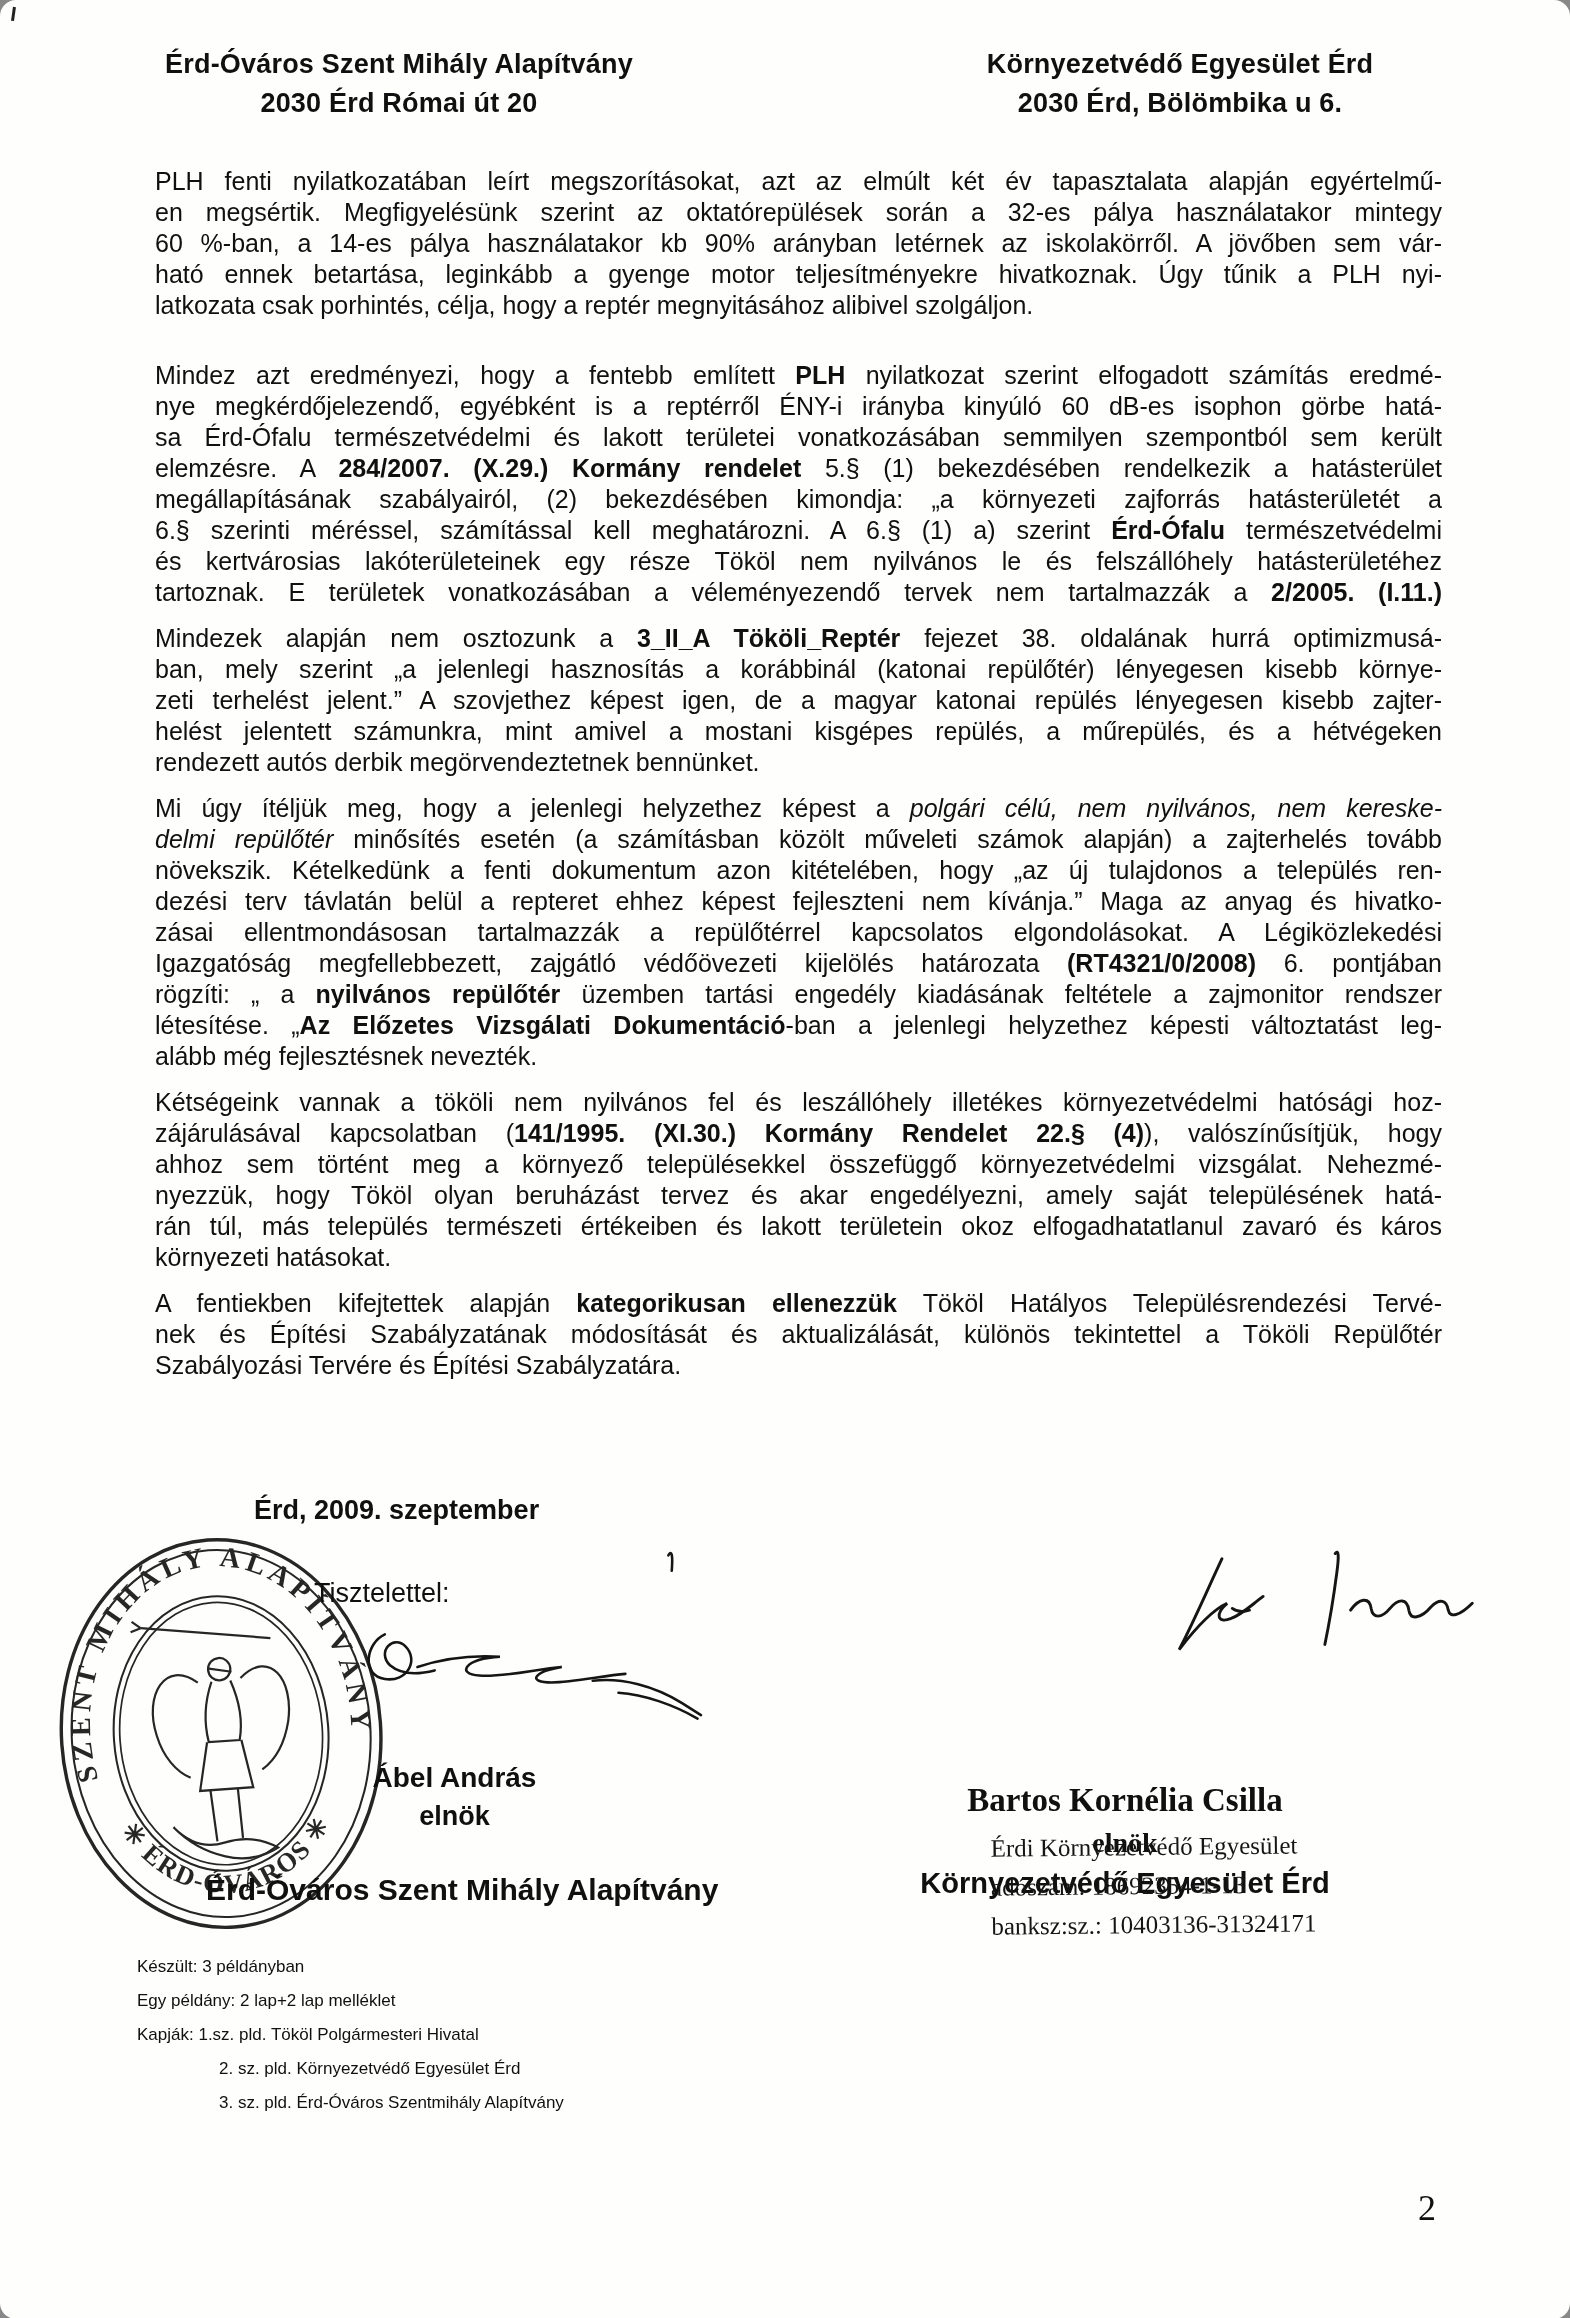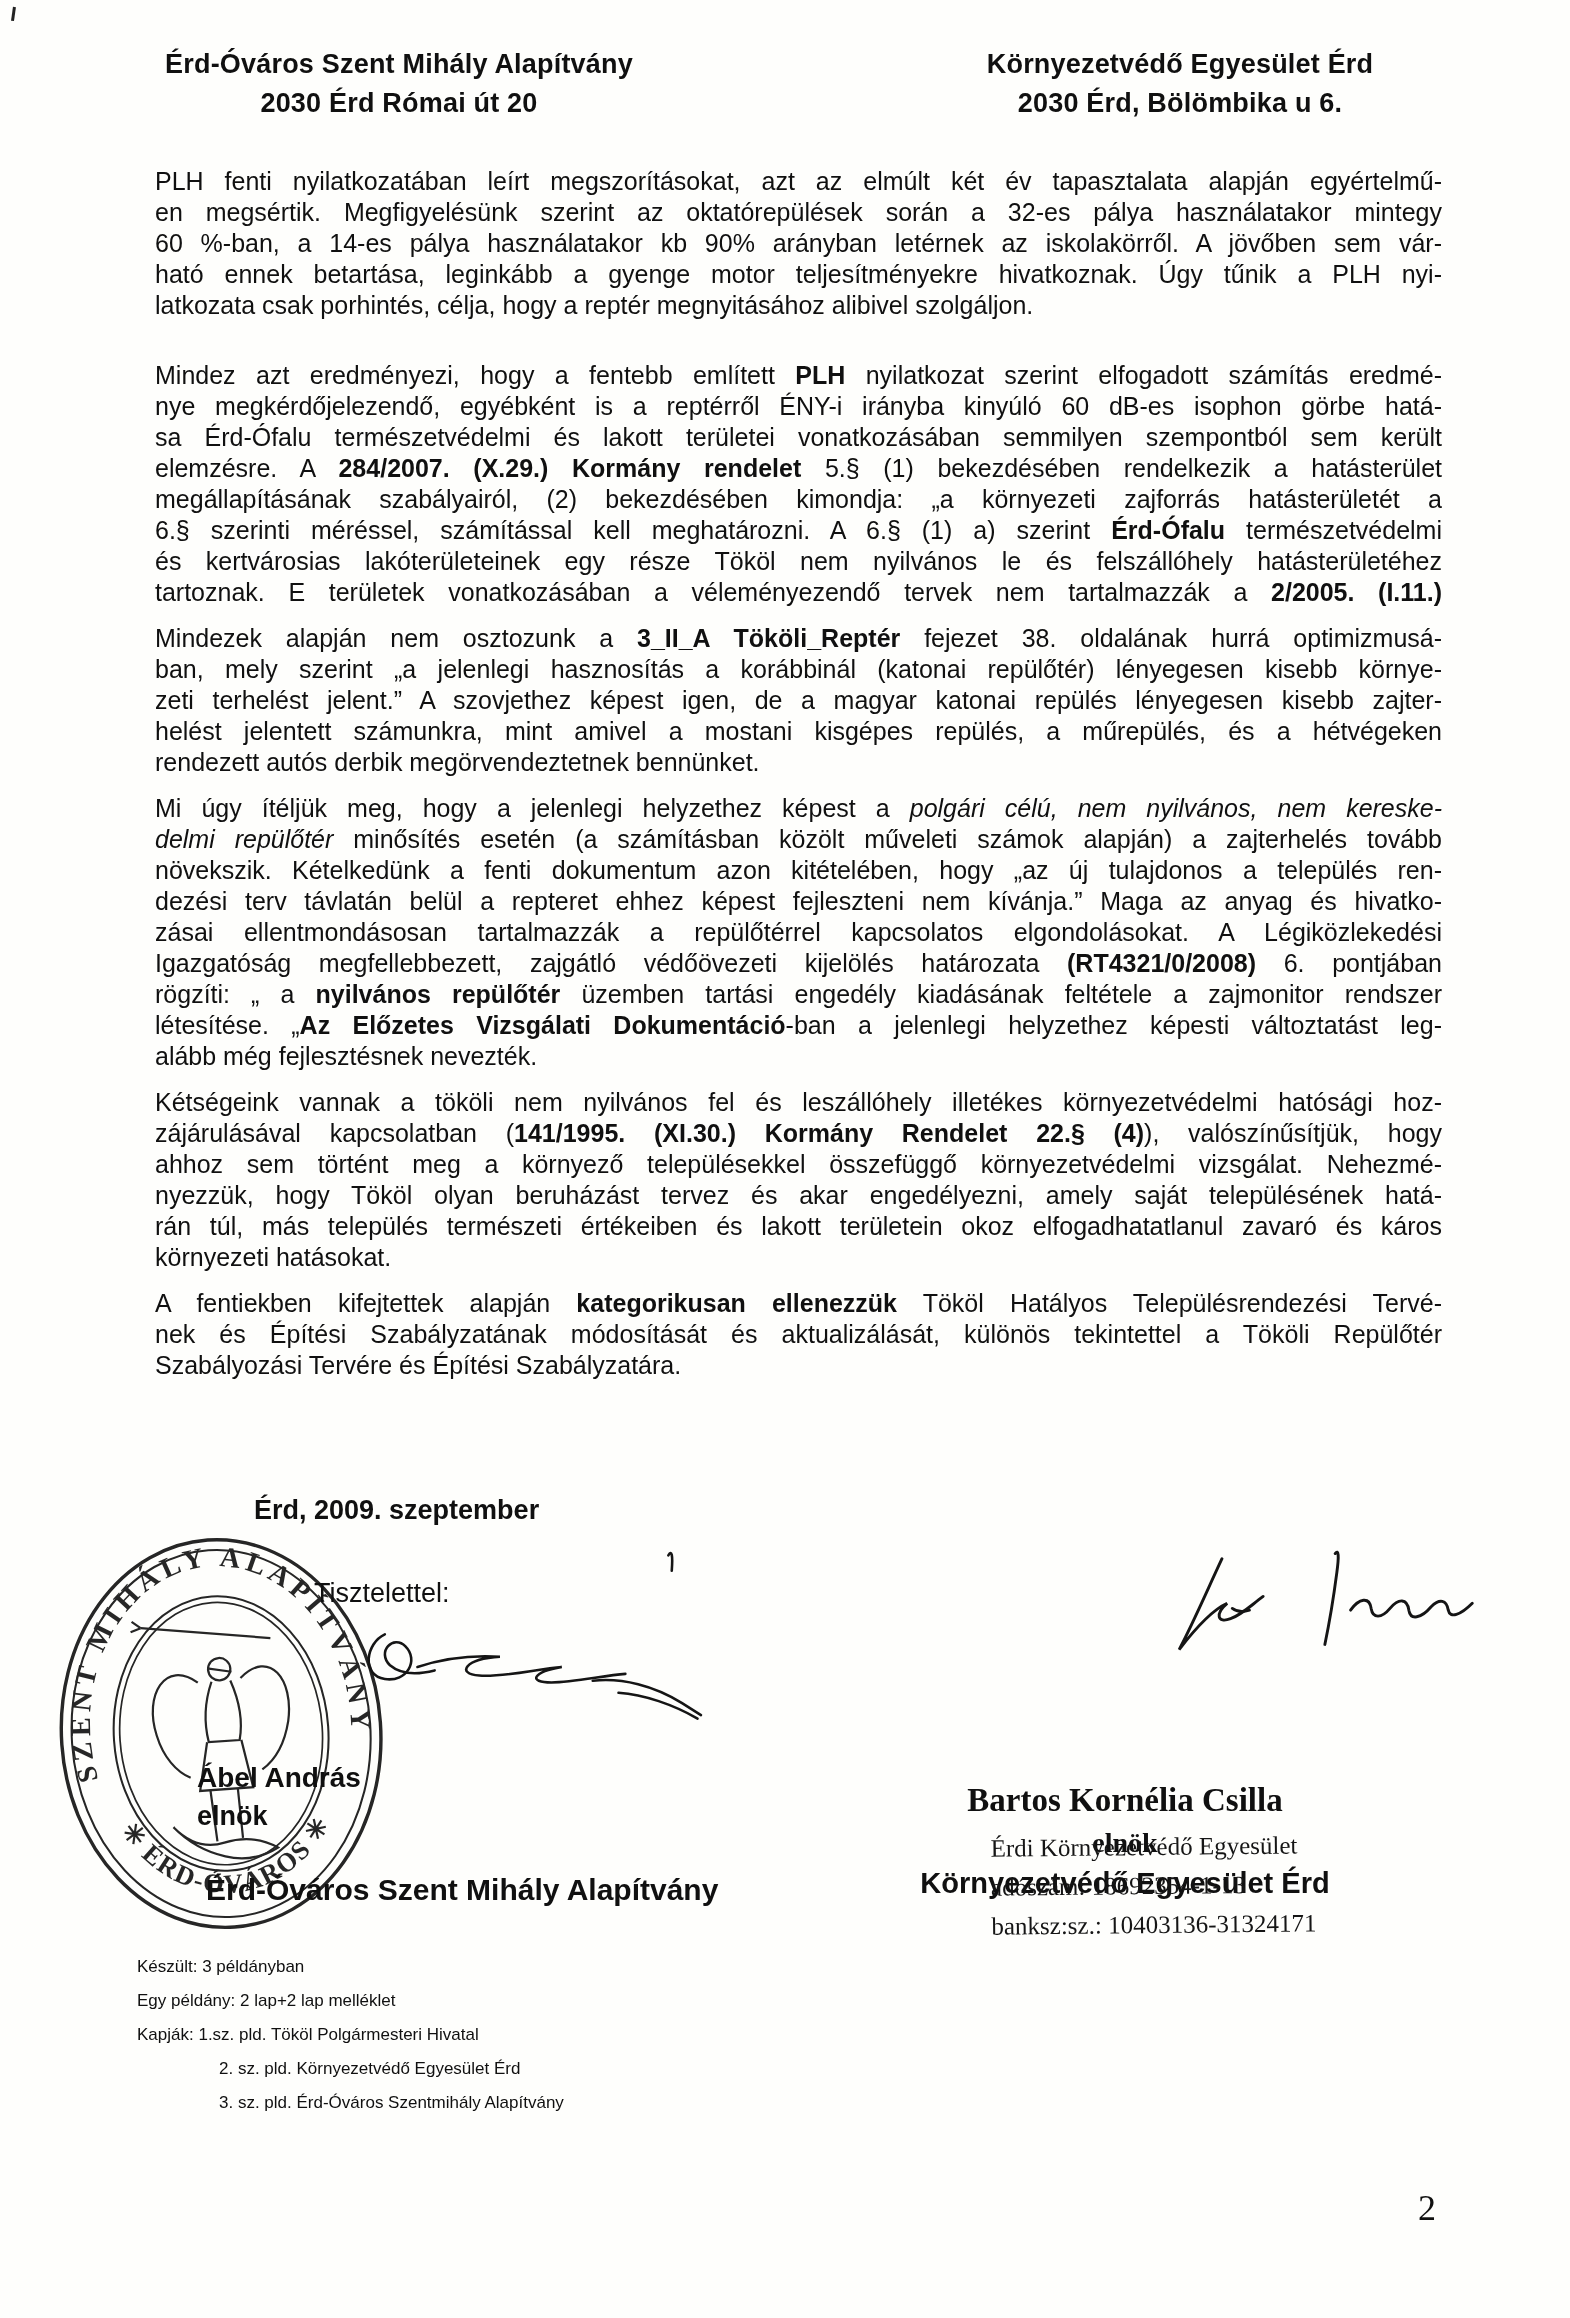"Érd-Óváros Szent Mihály Alapítvány" .page { border-radius: none -> 16px }
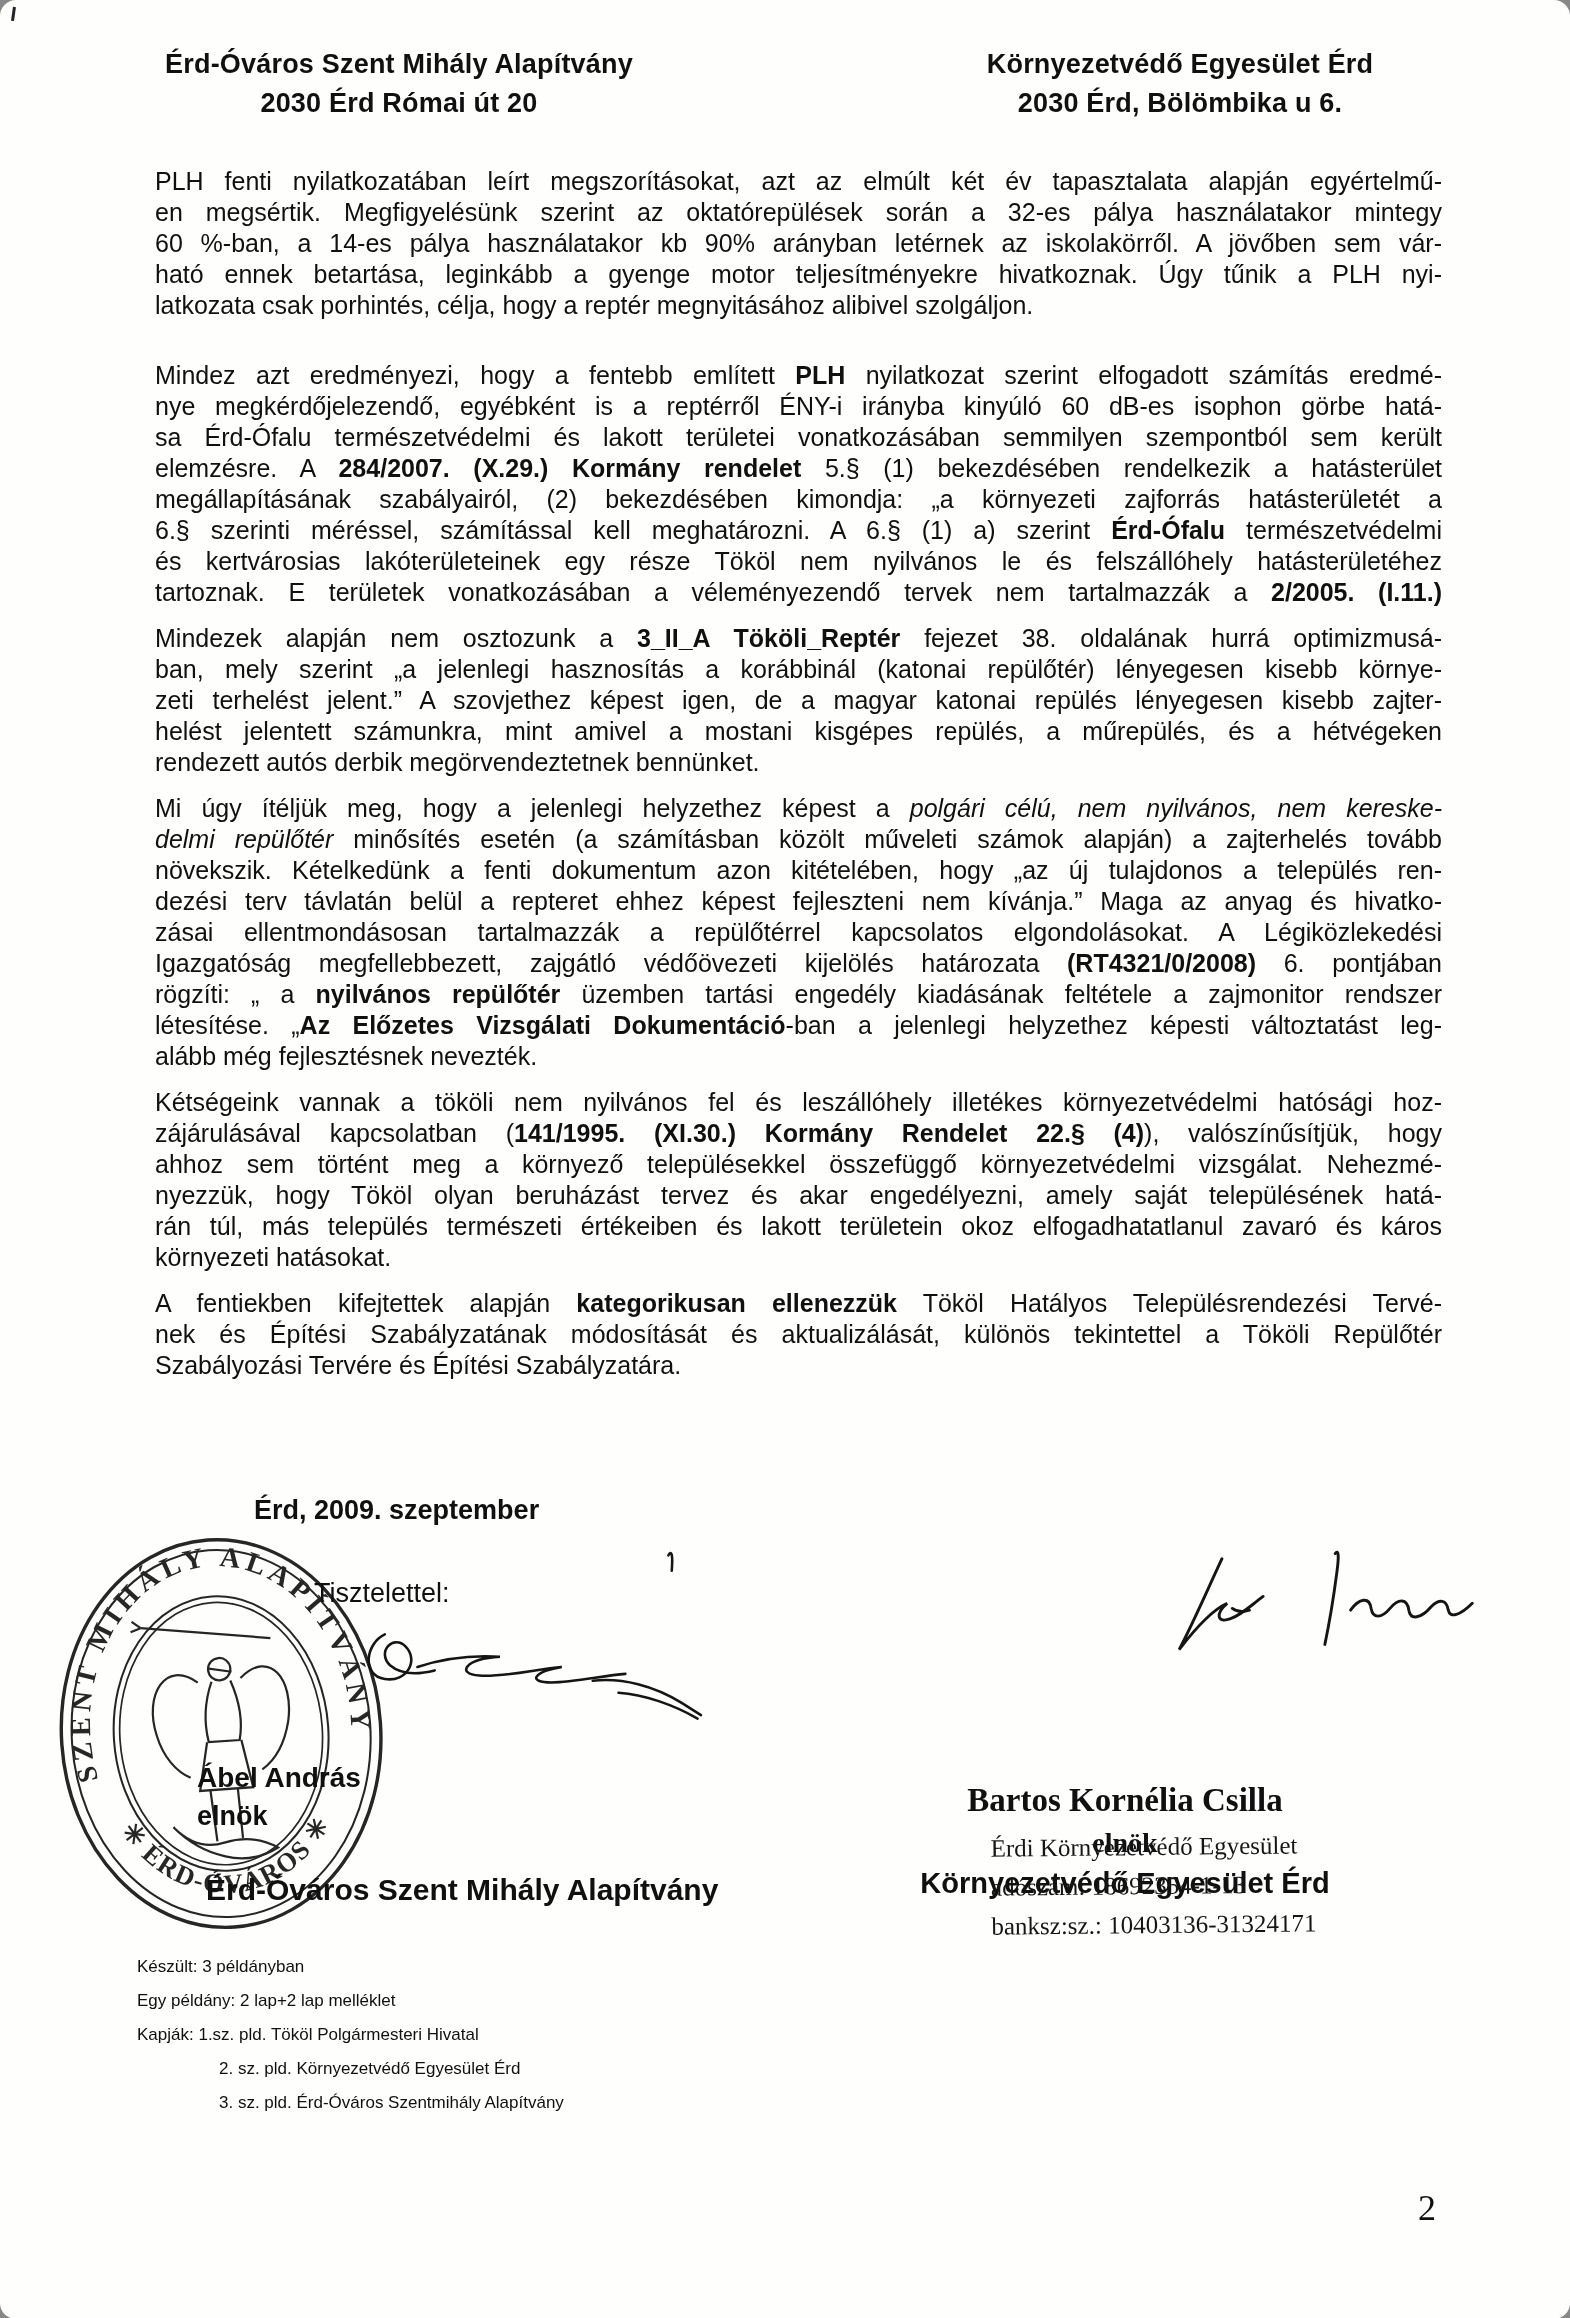"Ábel András" .sig-left-block { text-align: left -> center }
